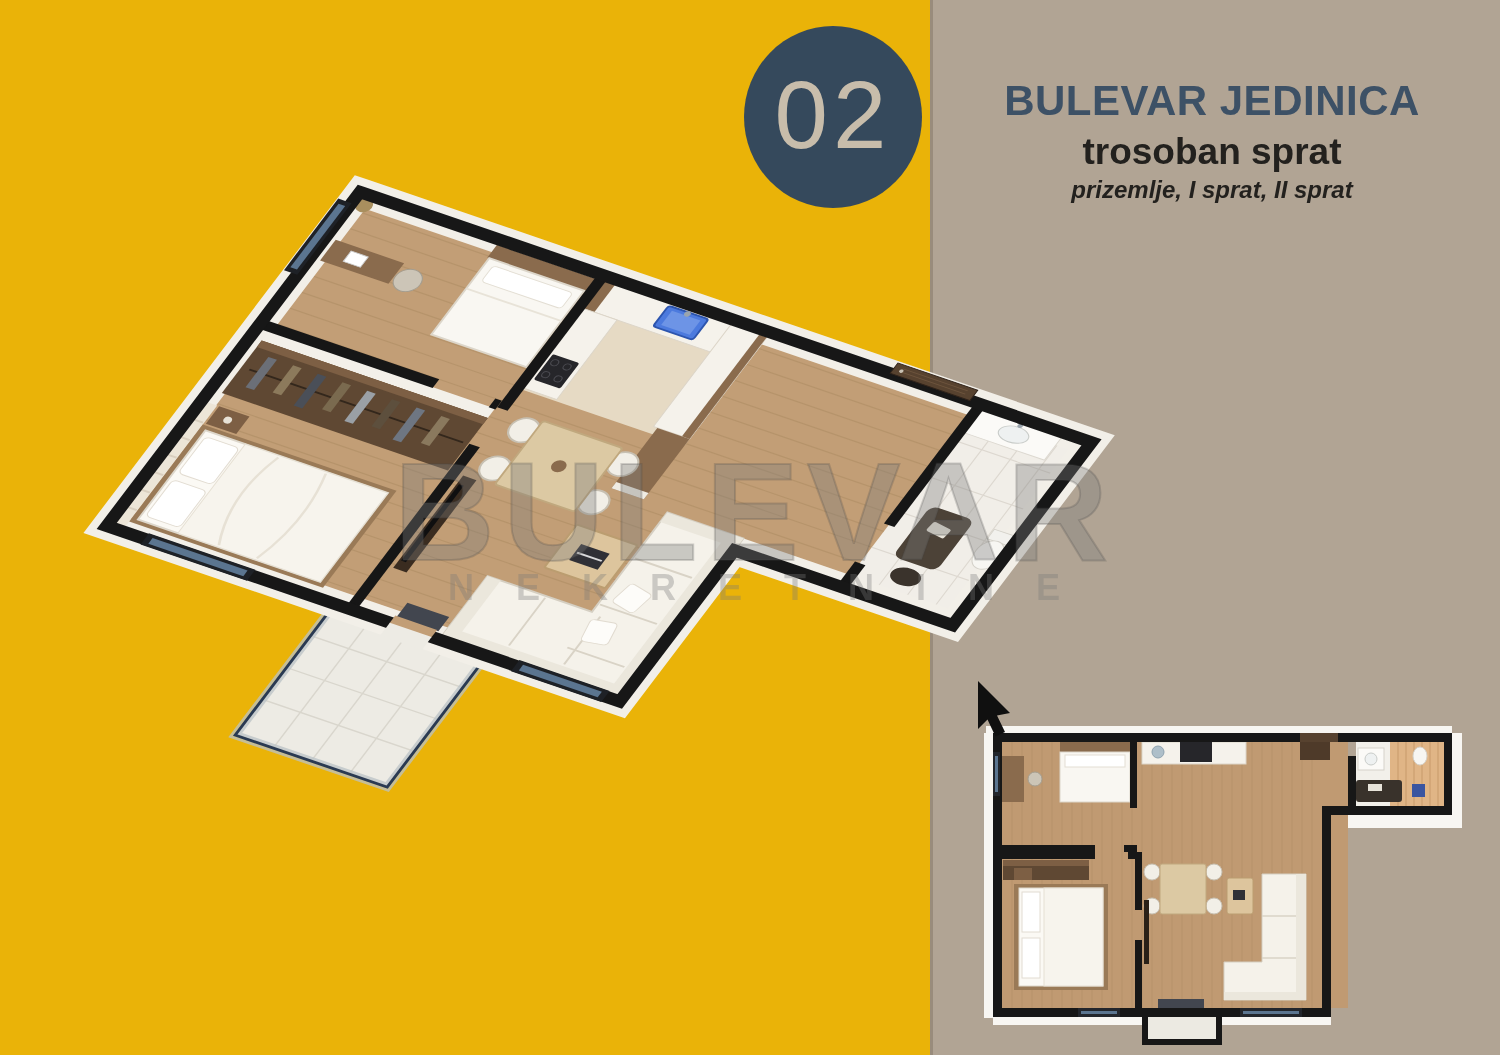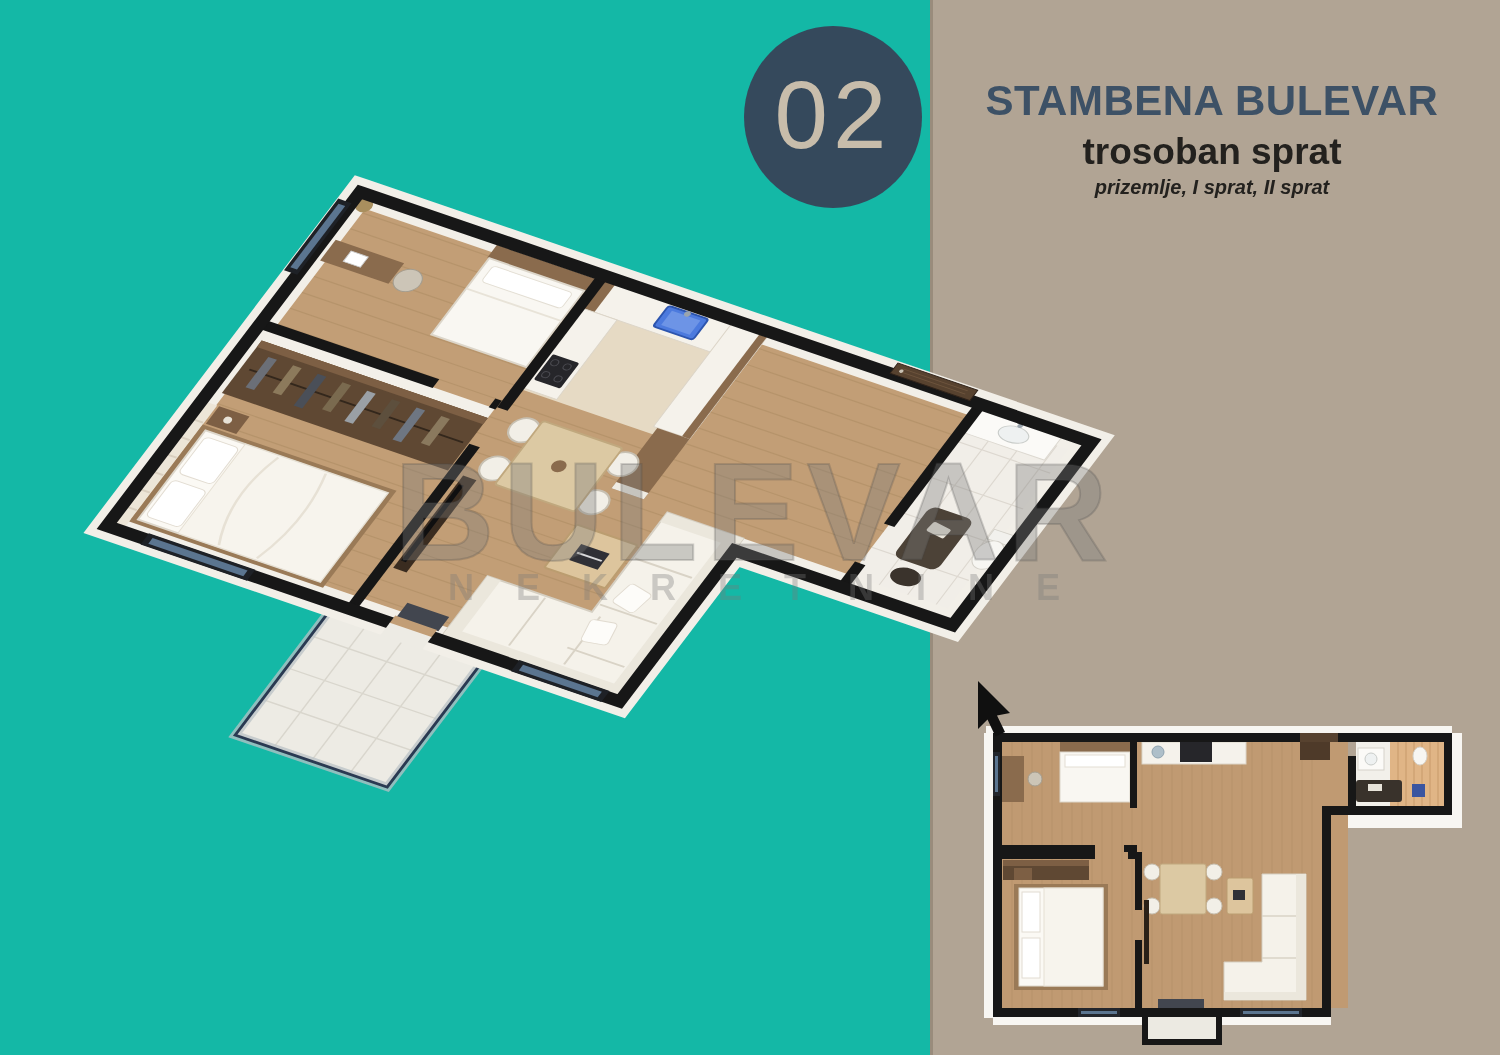"02" .canvas { background: #14b8a6 -> #eab308 }
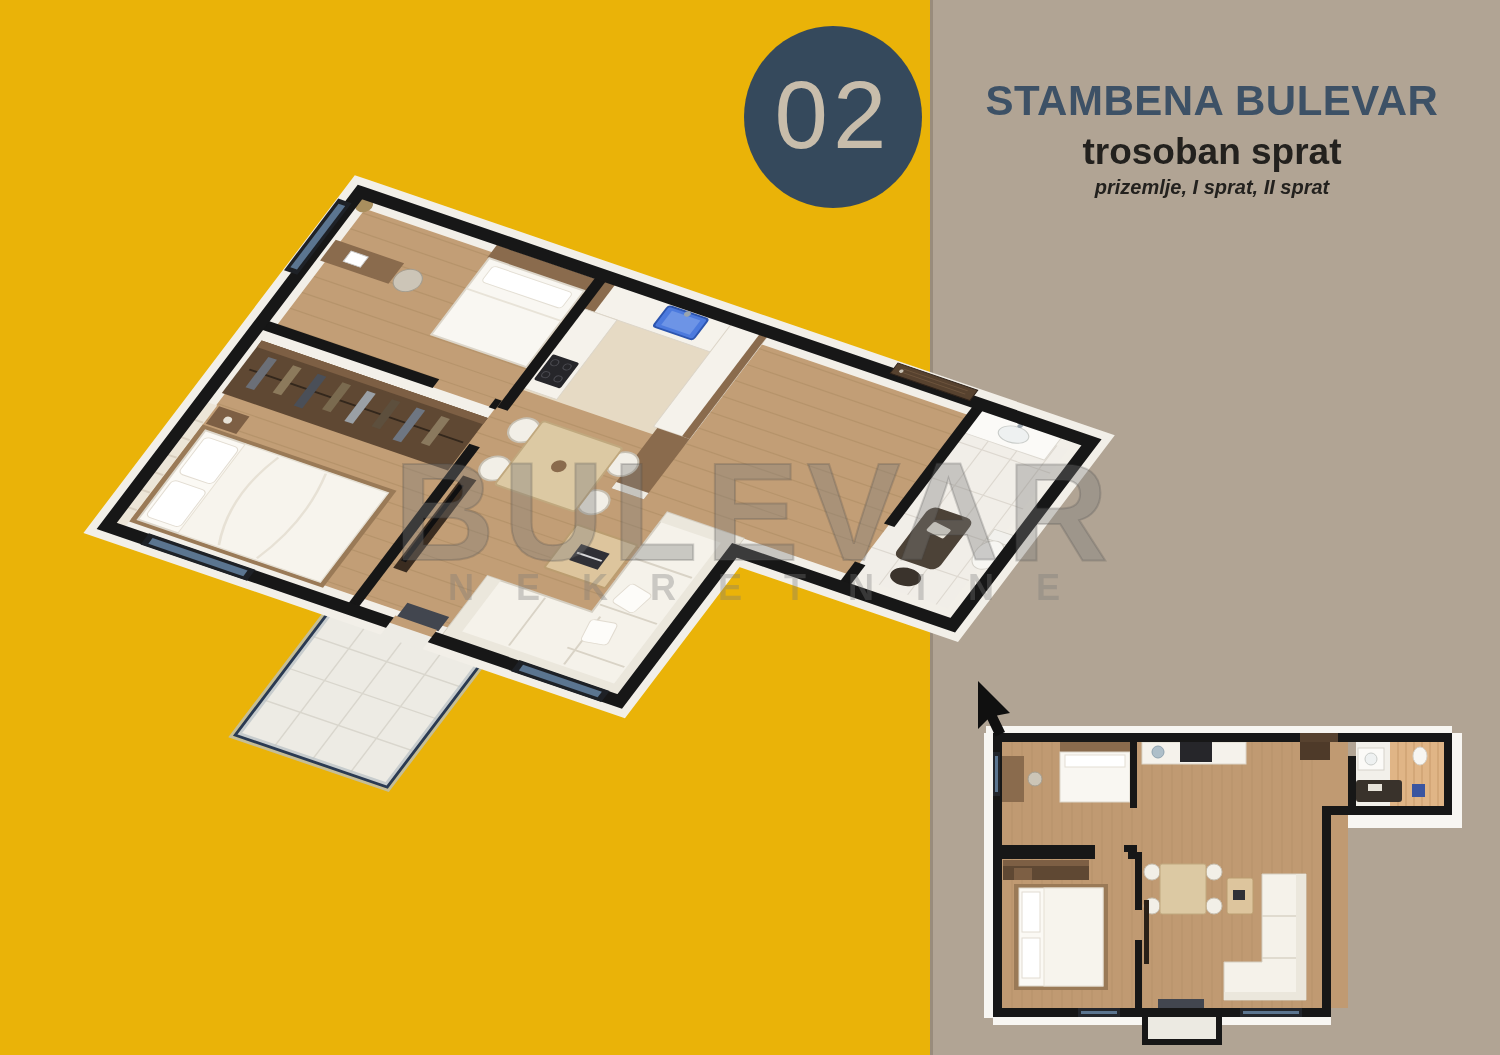"STAMBENA BULEVAR" div.title { text: STAMBENA BULEVAR -> BULEVAR JEDINICA }
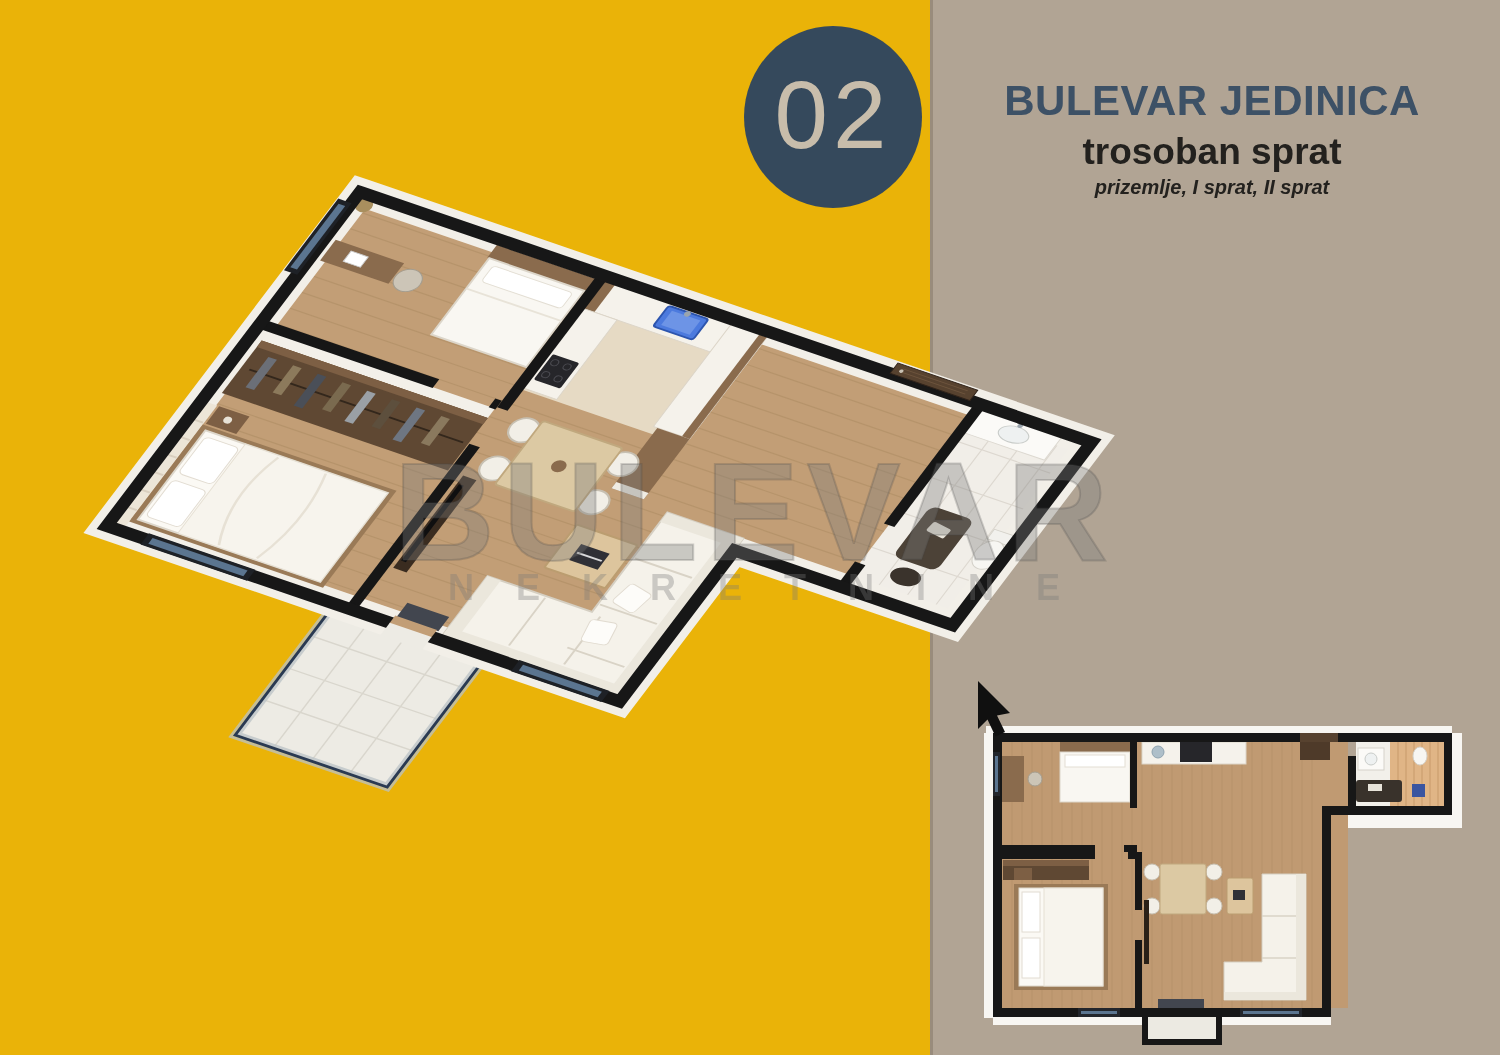"prizemlje, I sprat, II sprat" .title-block .floors { font-size: 20px -> 24px }
